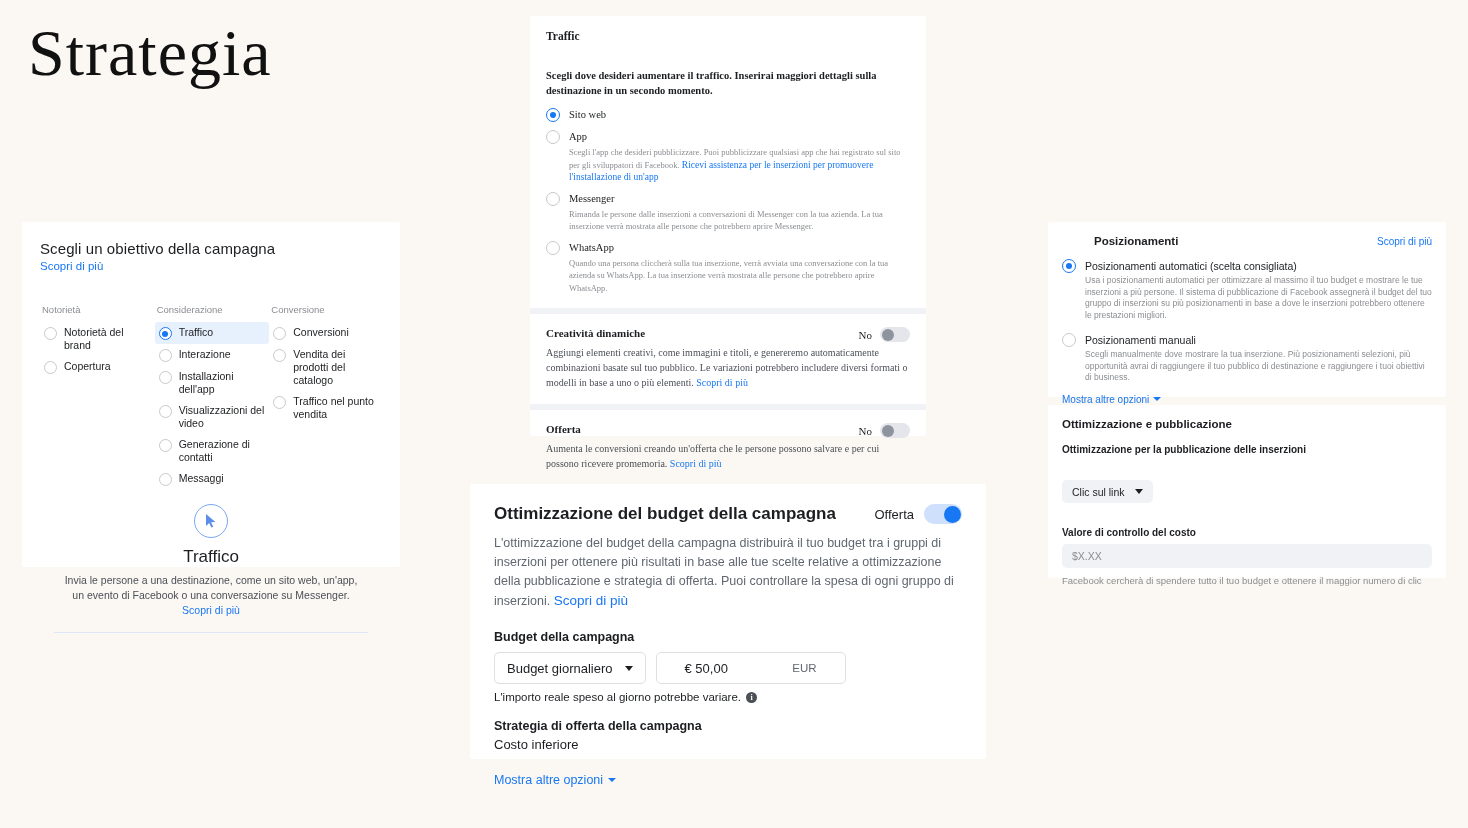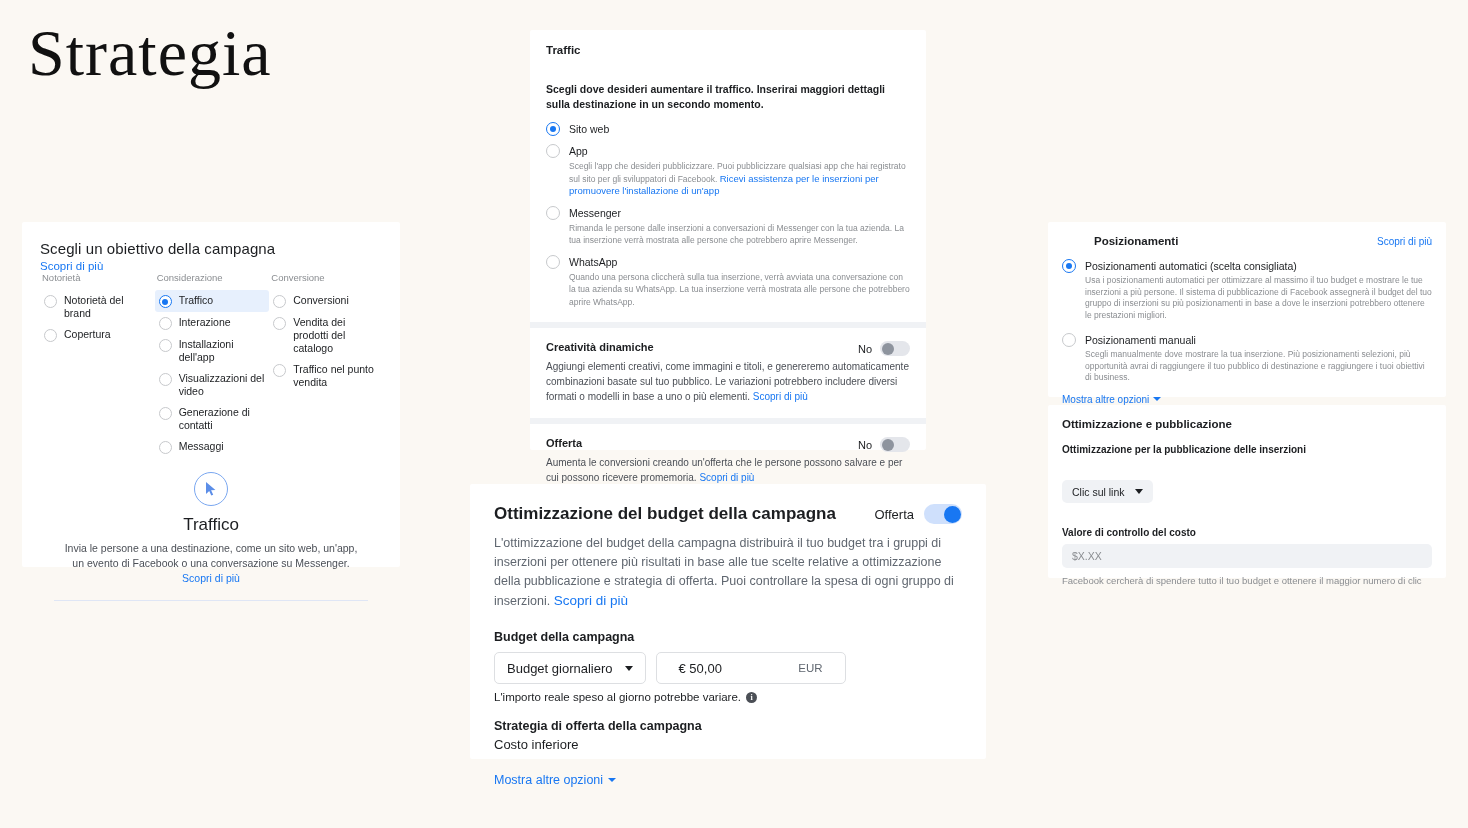"Traffic" #traffic-card { font-family: none -> Liberation Serif, serif; top: 30px -> 16px }
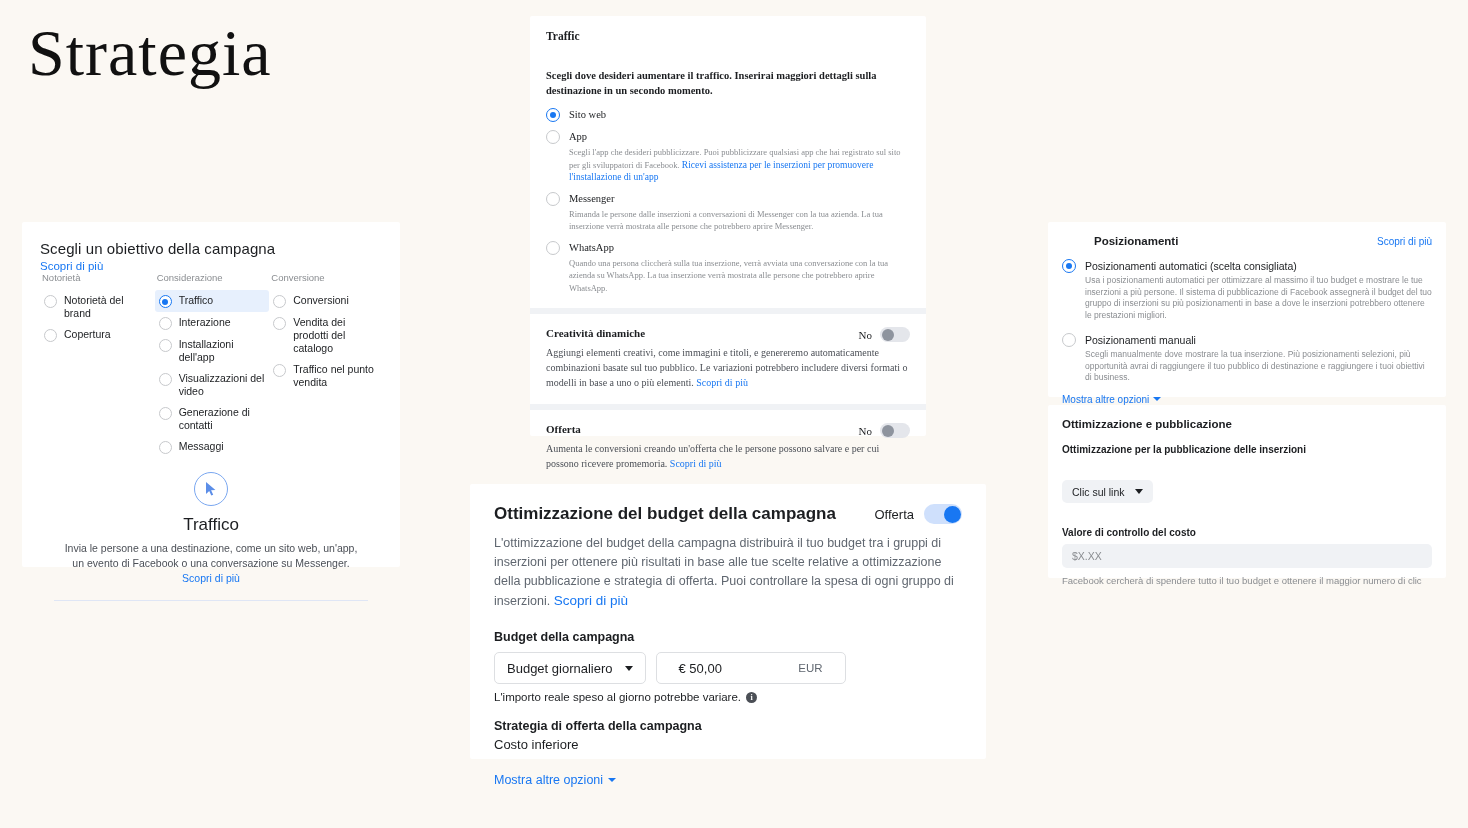"Notorietà" .obj-cols { margin-top: 0 -> 32px }
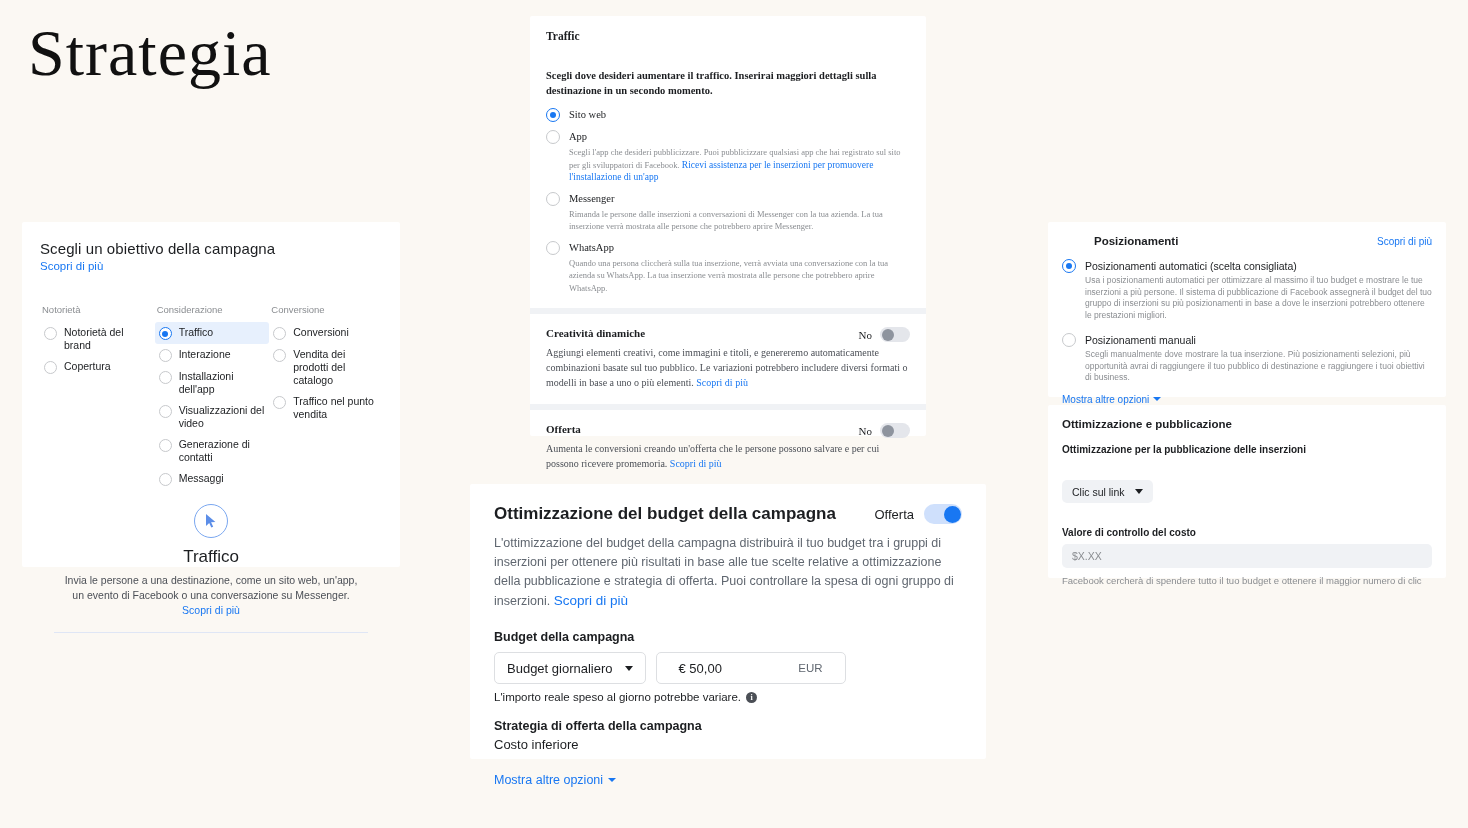"€ 50,00" .amount-box { padding: 0 22px -> 0 28px }
